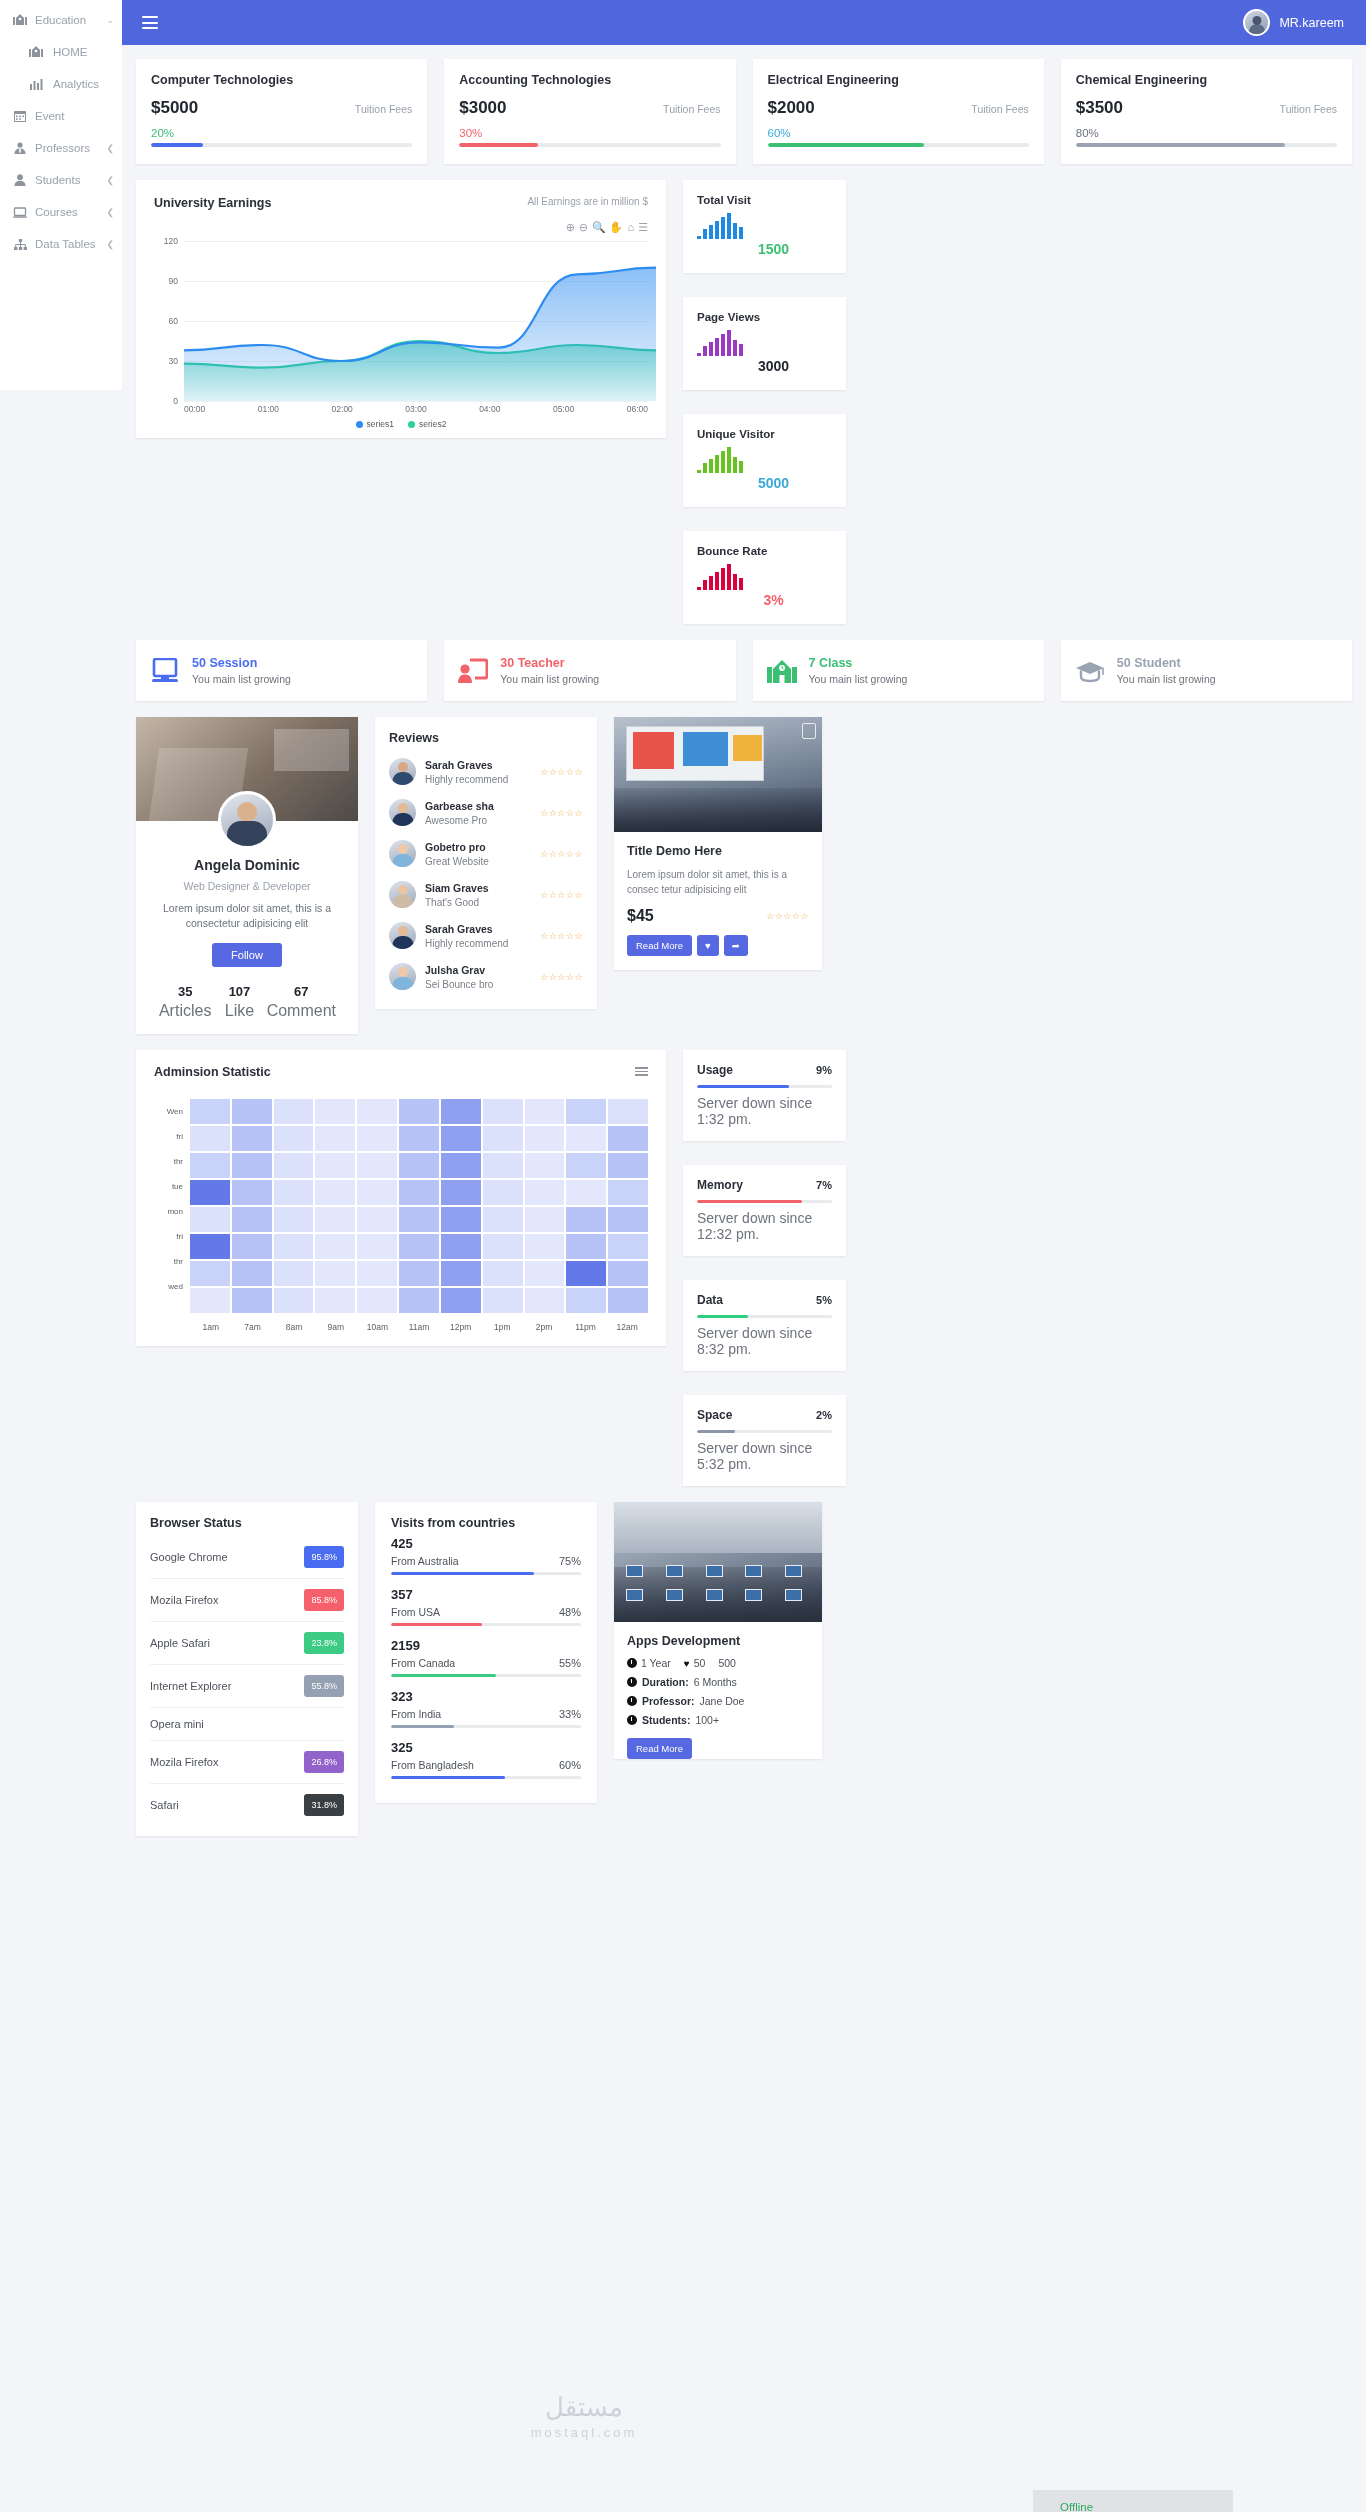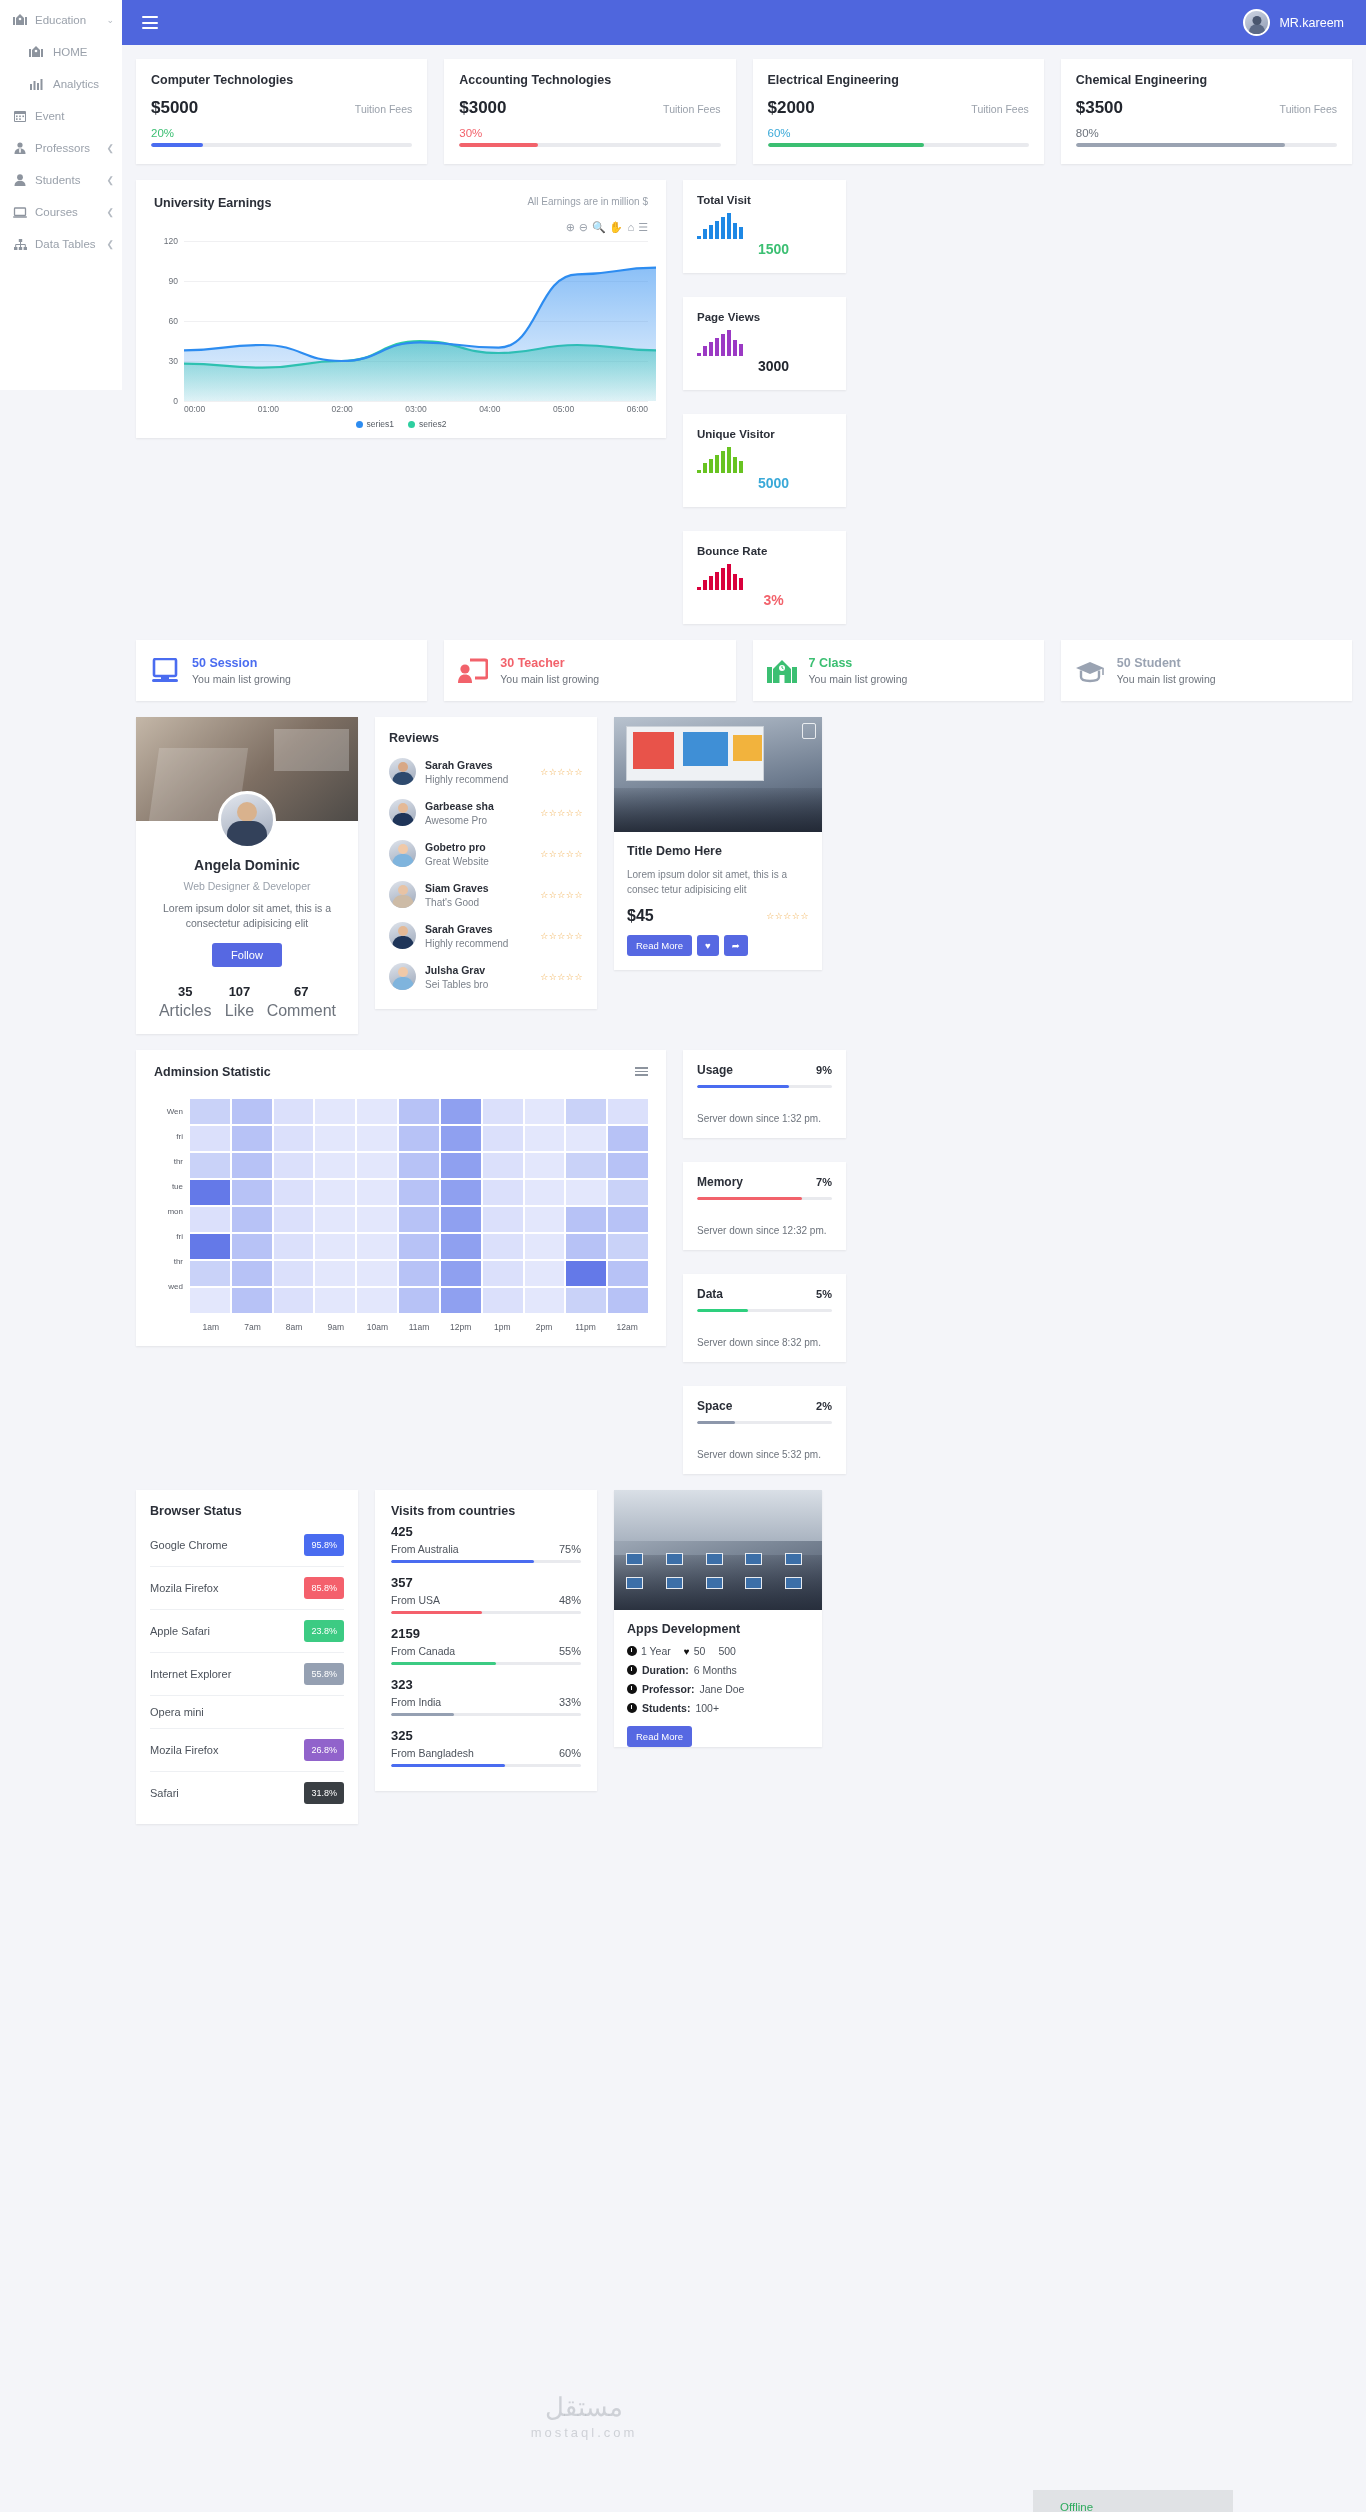"Sei Tables bro" div.rev-t { text: Tables -> Bounce }
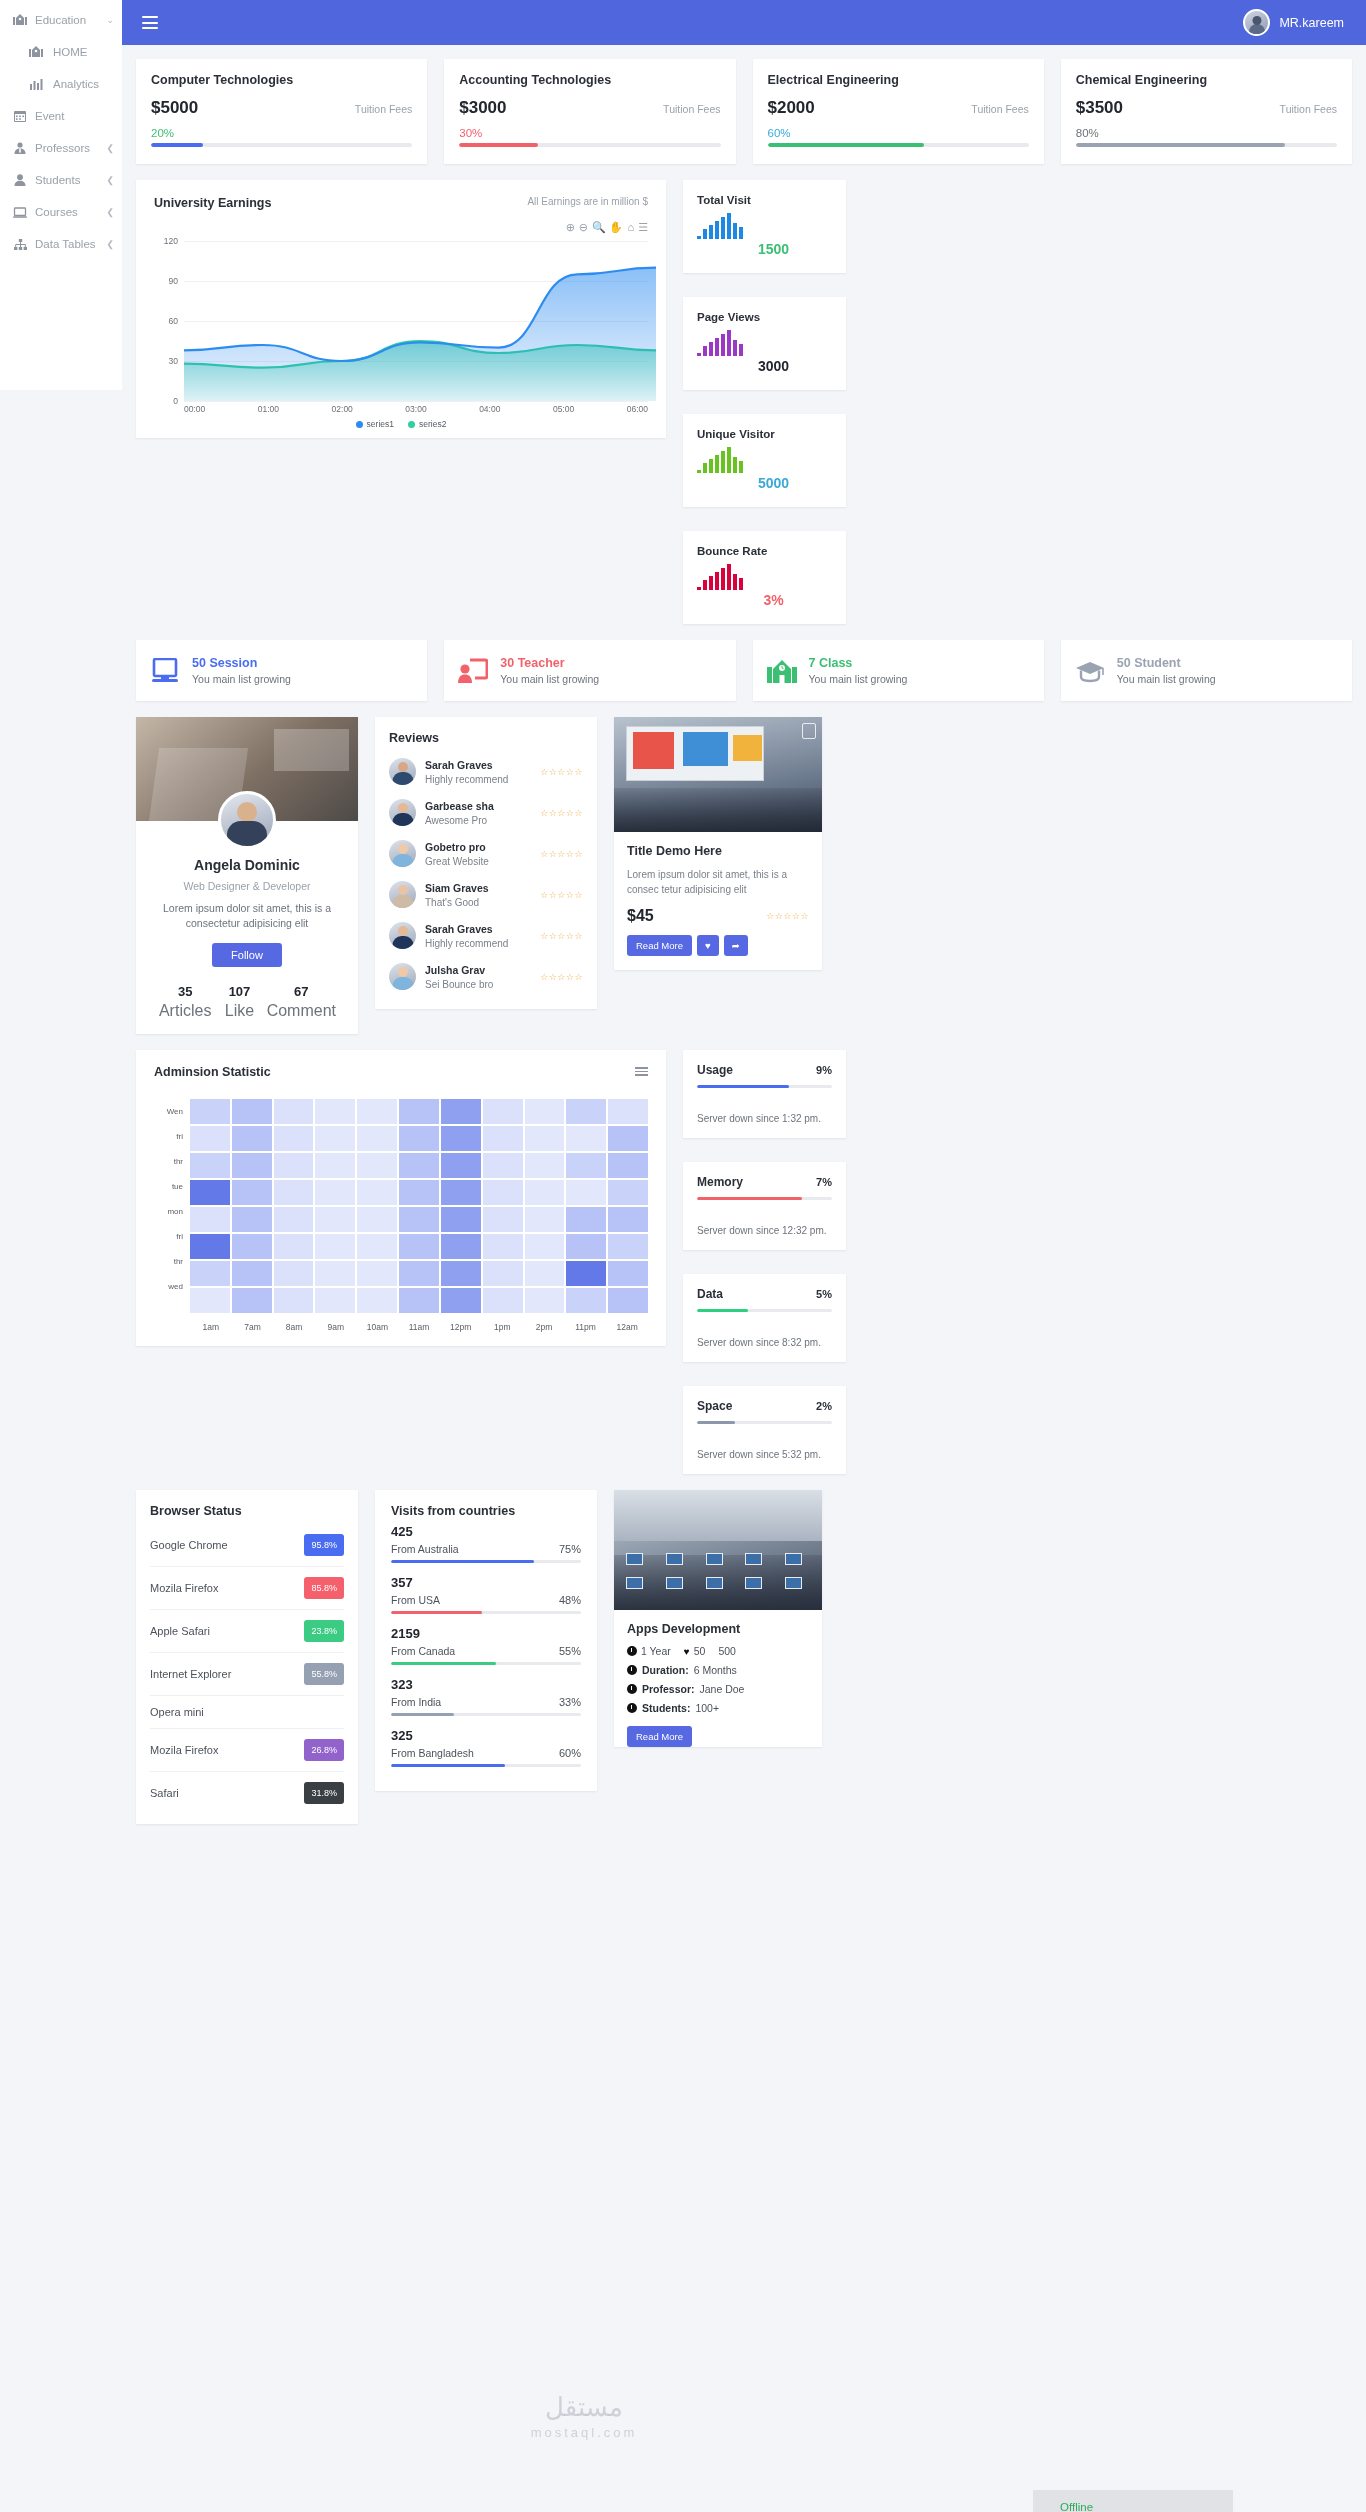"Server down since 1:32 pm." .use-s { font-size: 10px -> 14px; margin-top: 25px -> 7px }
